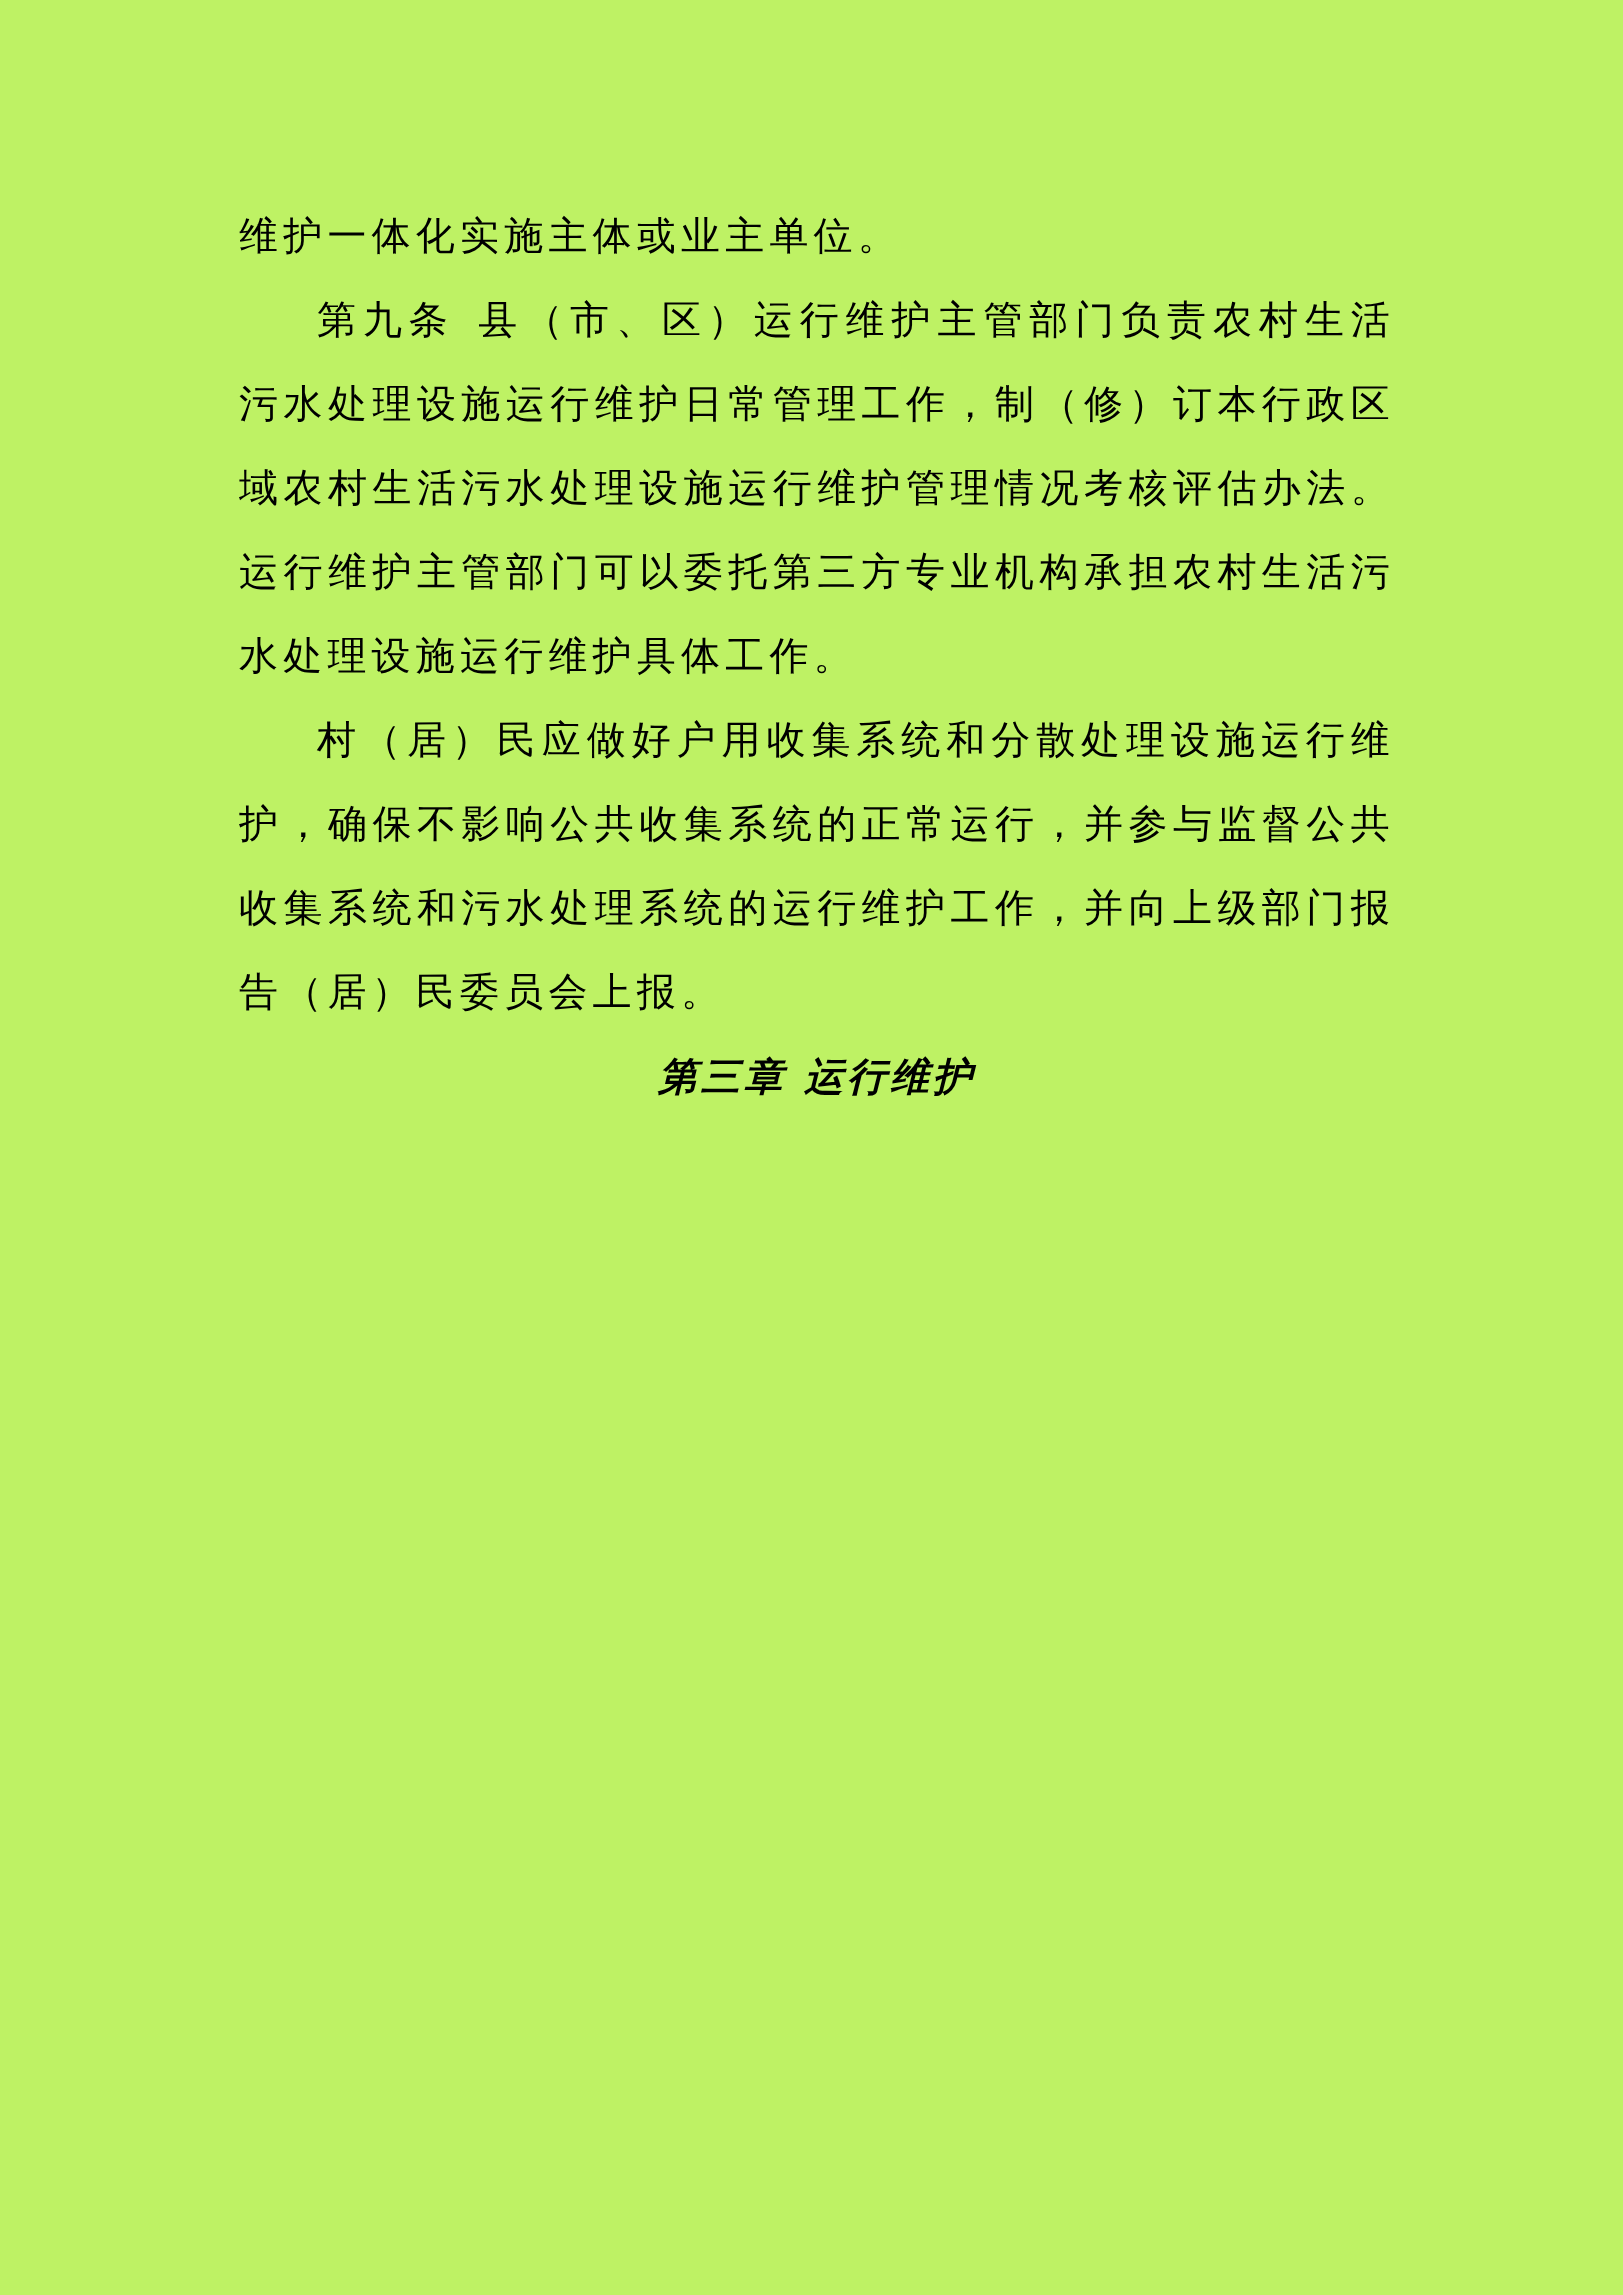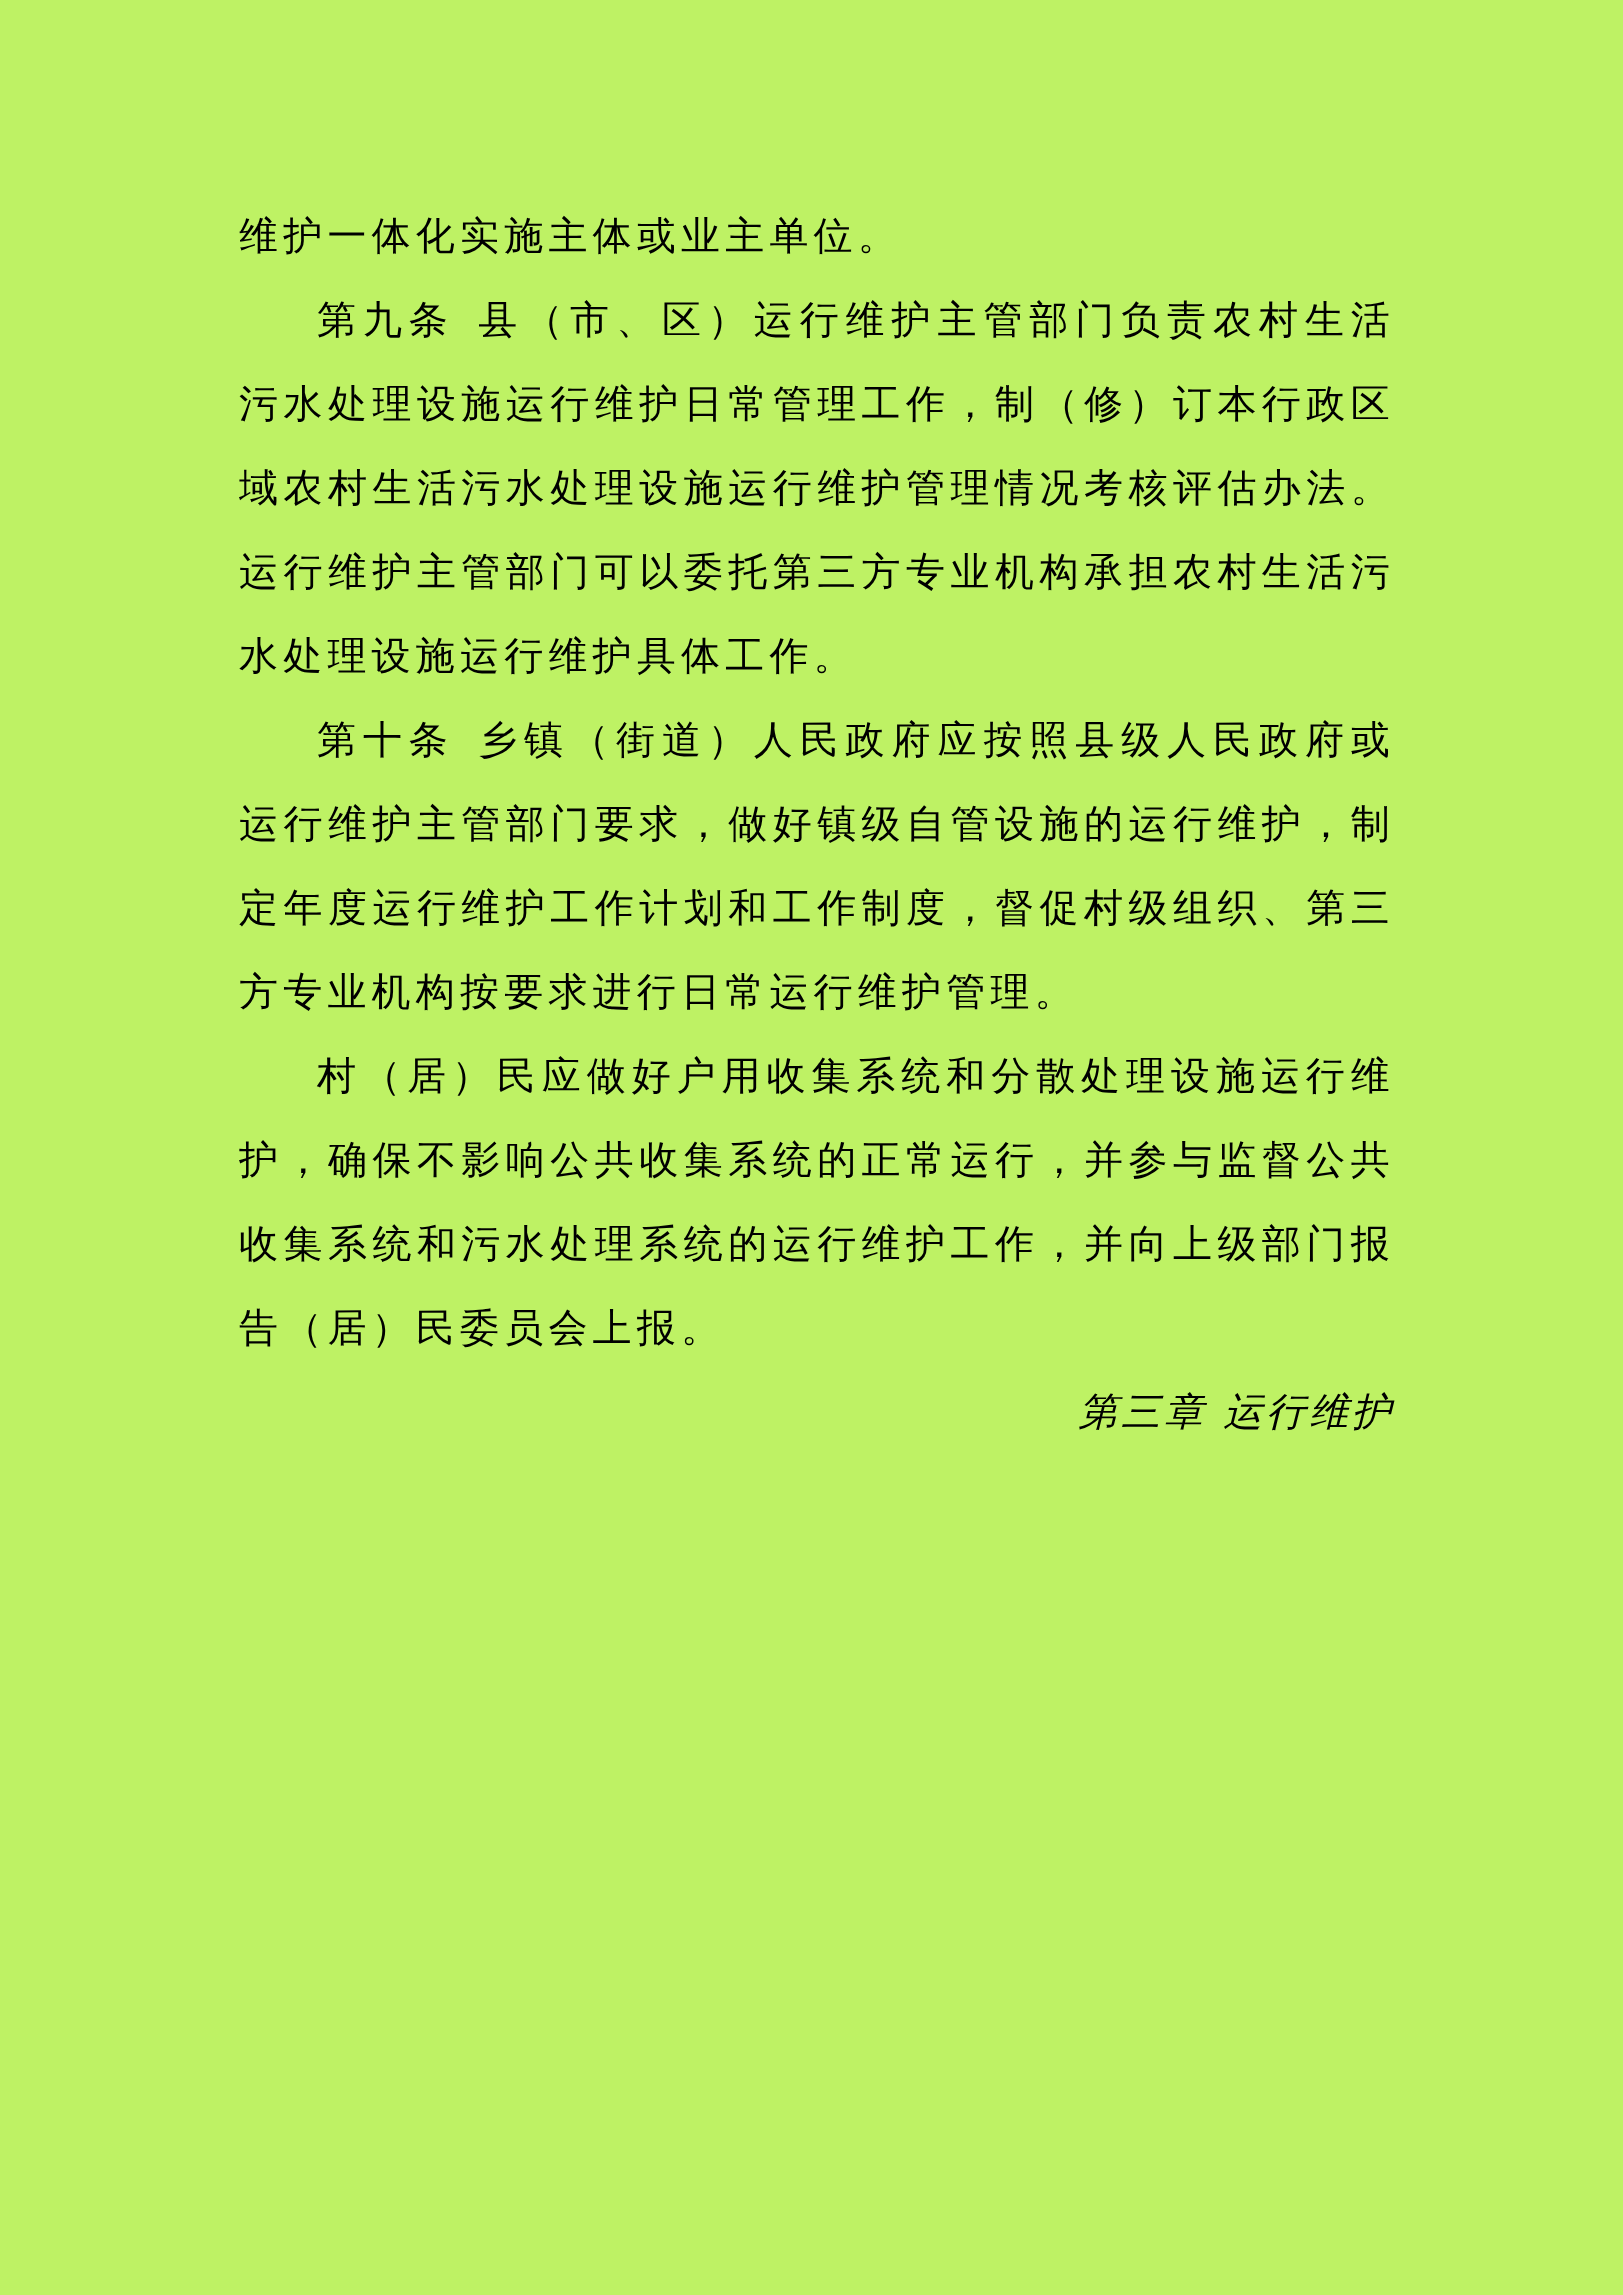"第十条" p.para { html: <p><span>第十条</span><span>乡镇（街道）人民政府应按照县级人民政府或运行维护主管部门要求，做好镇级自管设施的运行维护，制定年度运行维护工作计划和工作制度，督促村级组织、第三方专业机构按要求进行日常运行维护管理。</span></p> -> none }
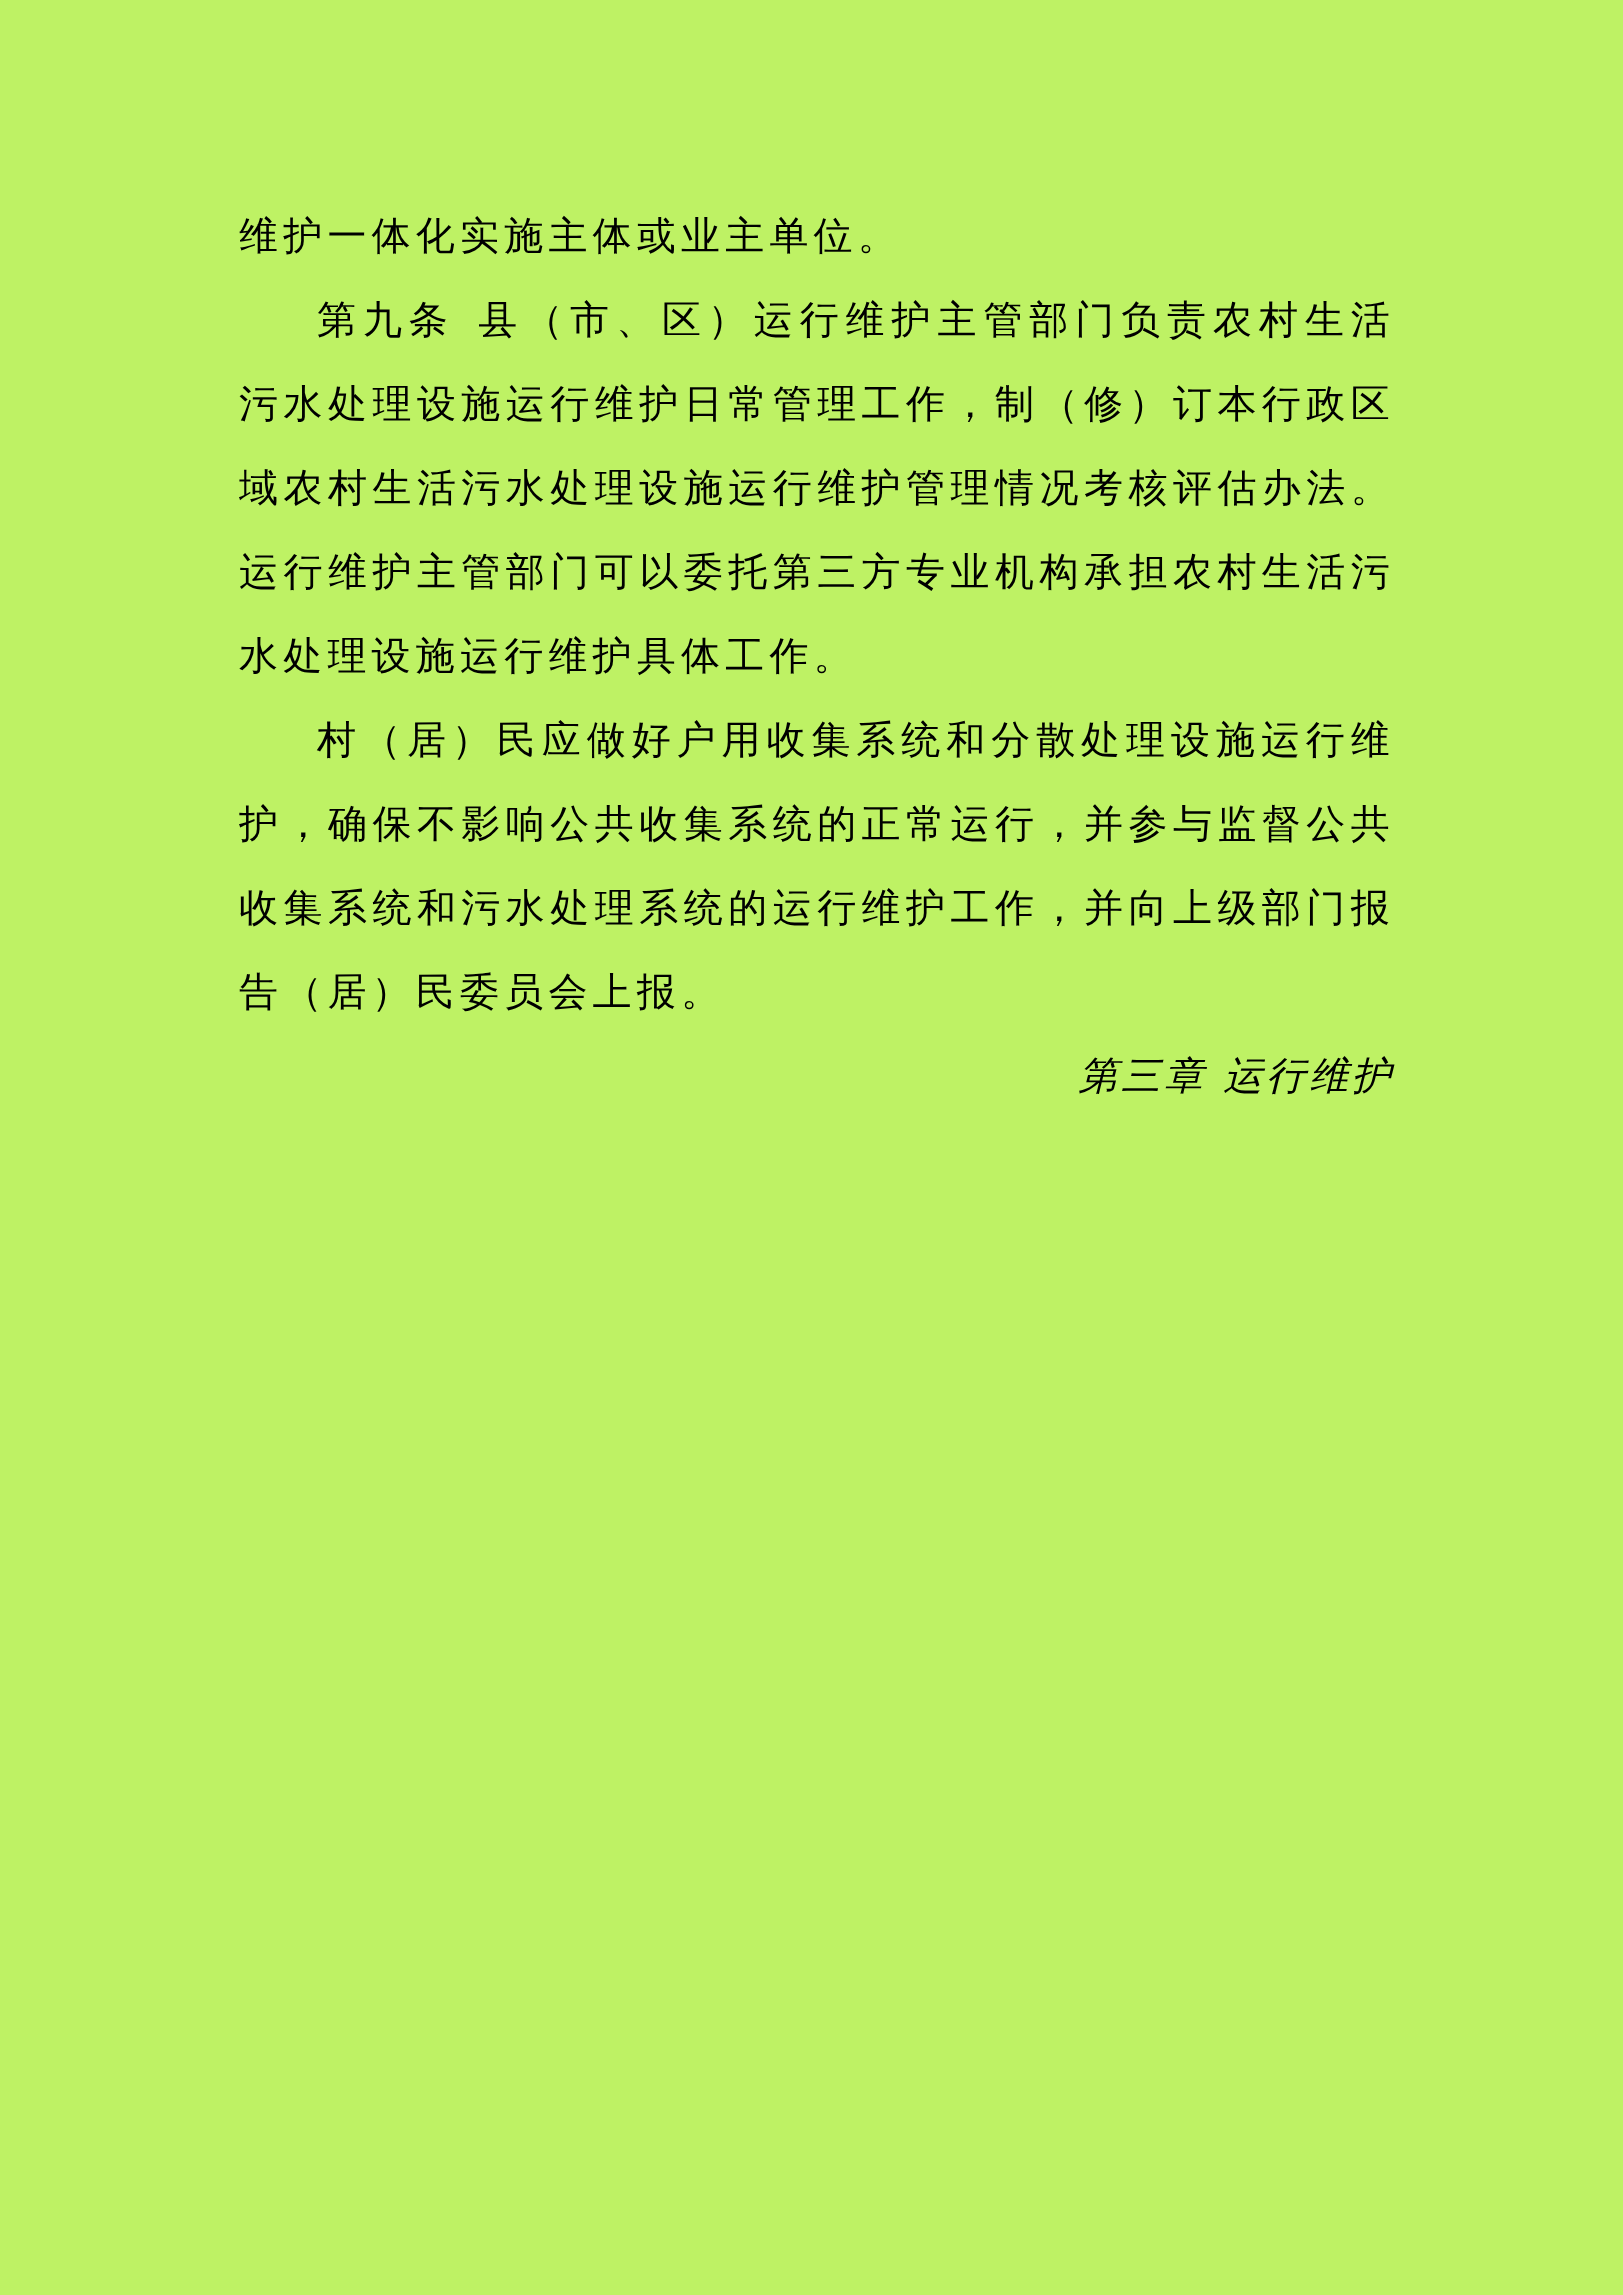"第三章 运行维护" .chapter-heading { font-weight: normal -> bold; text-align: right -> center }
